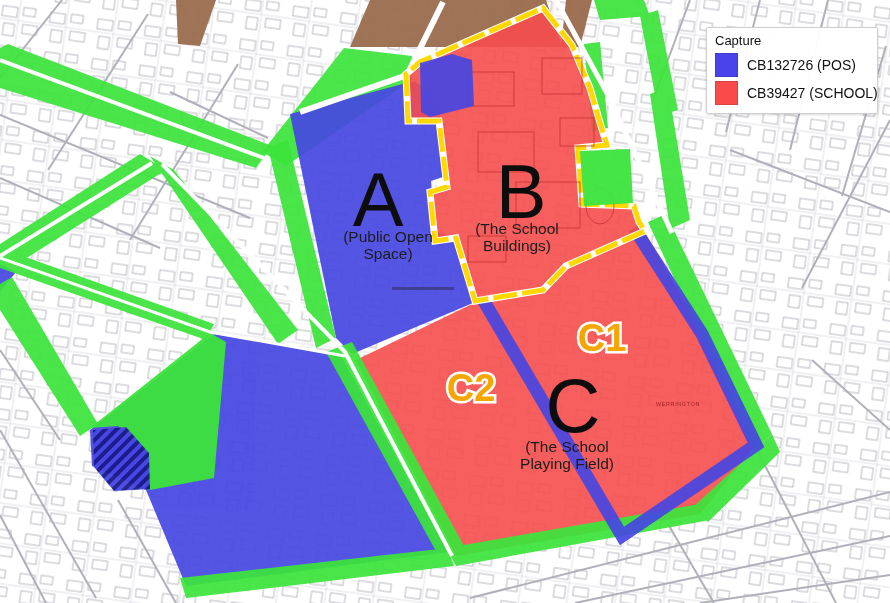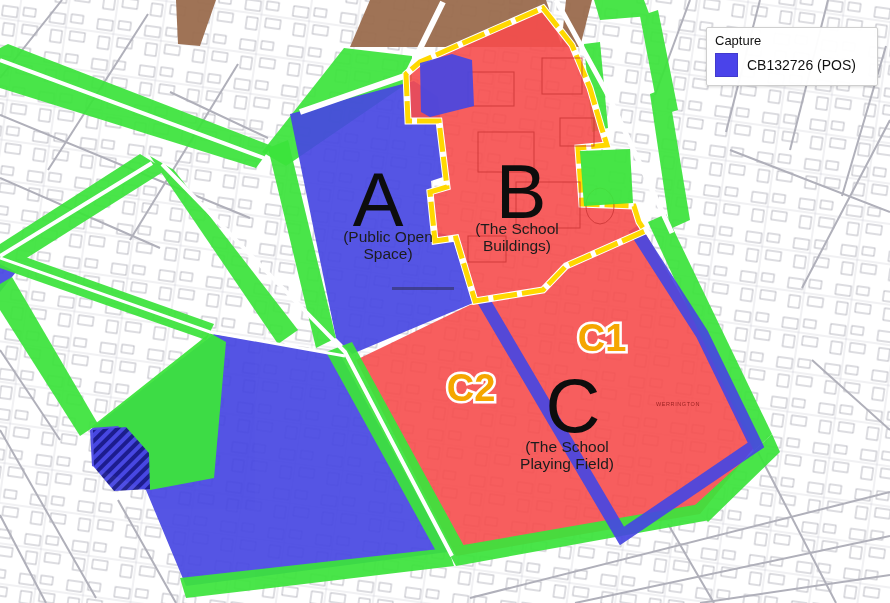"CB39427 (SCHOOL)" div.legend-row { html: none -> <div> <div></div> <span>CB39427 (SCHOOL)</span> </div> }
